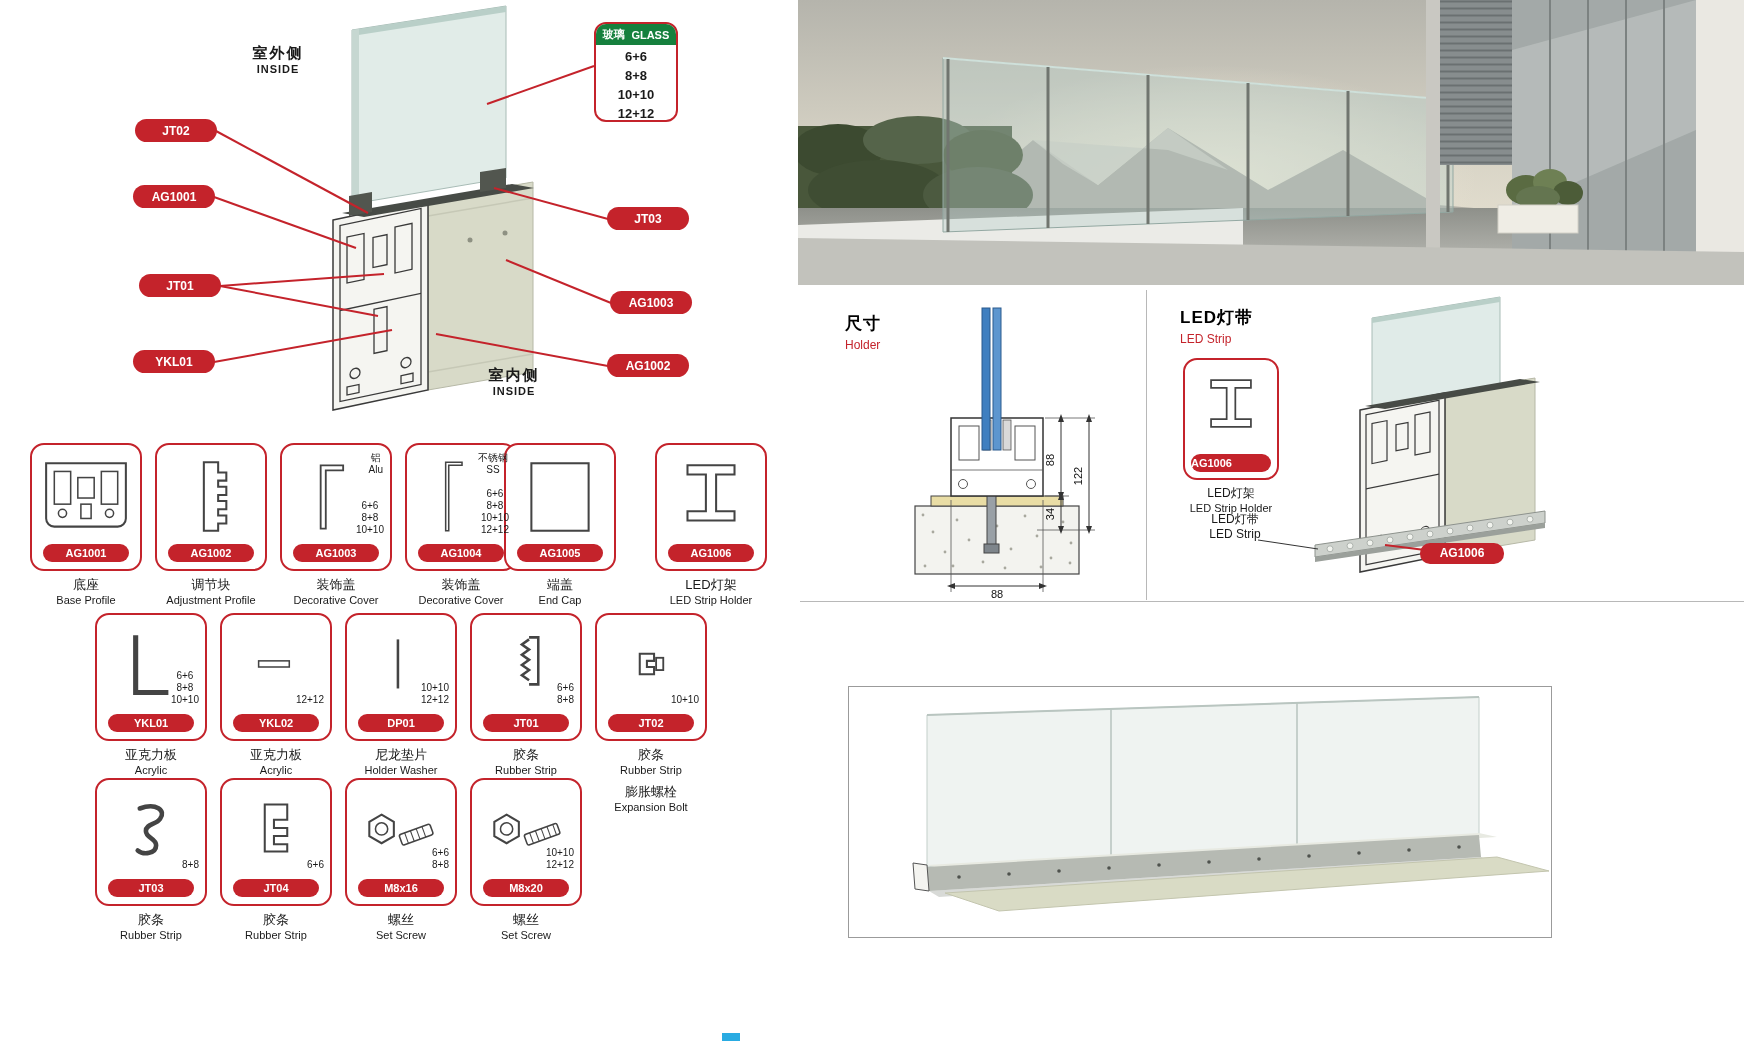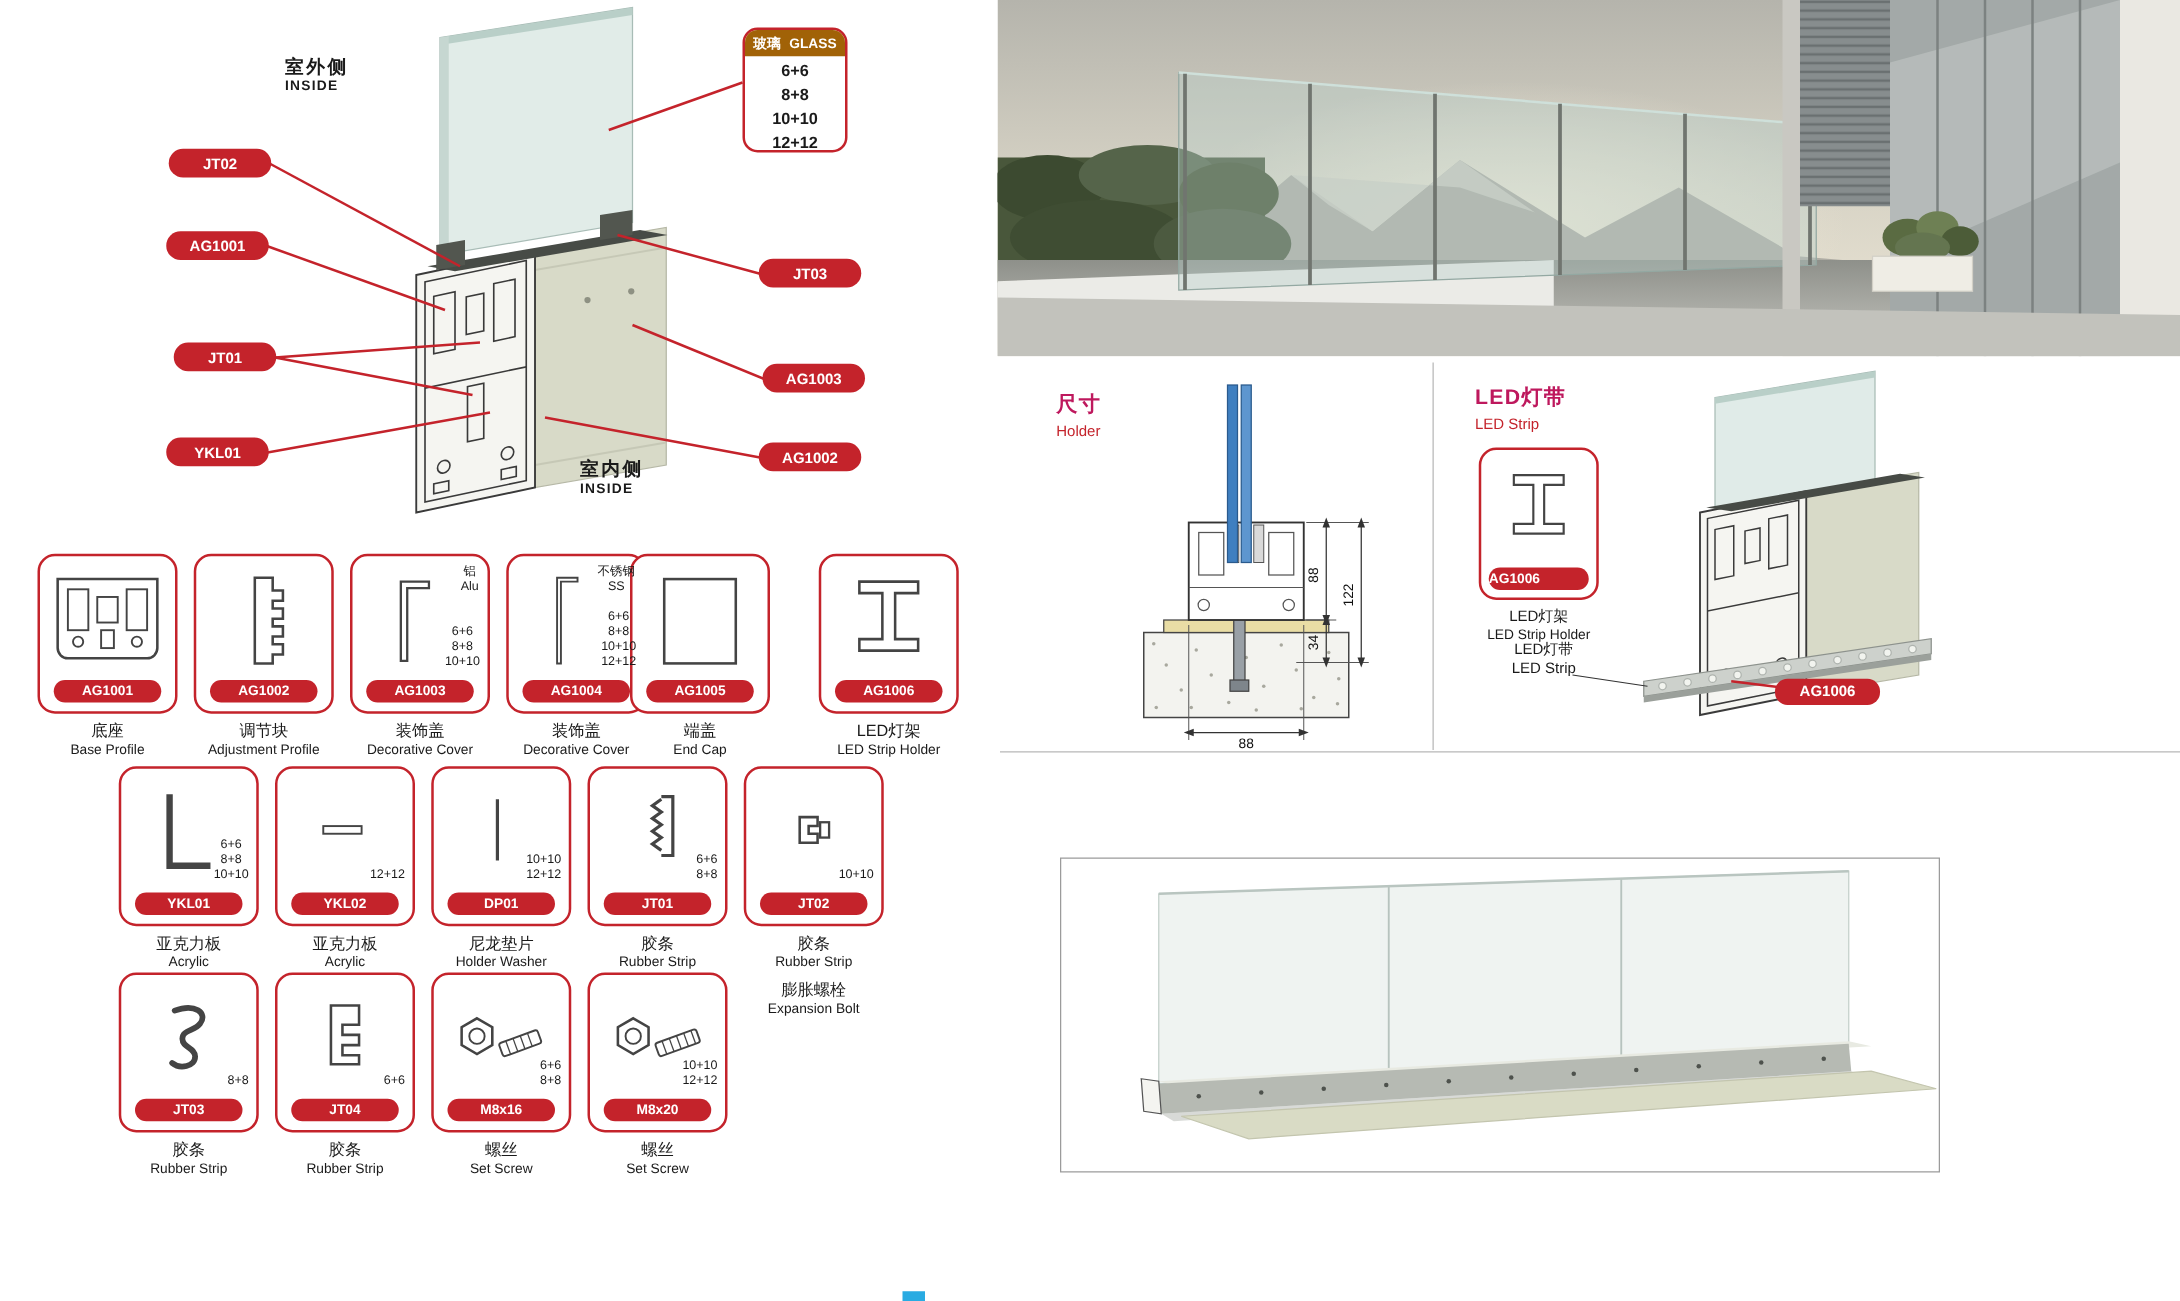"玻璃" .glass-box-header { background: #a16207 -> #15803d }
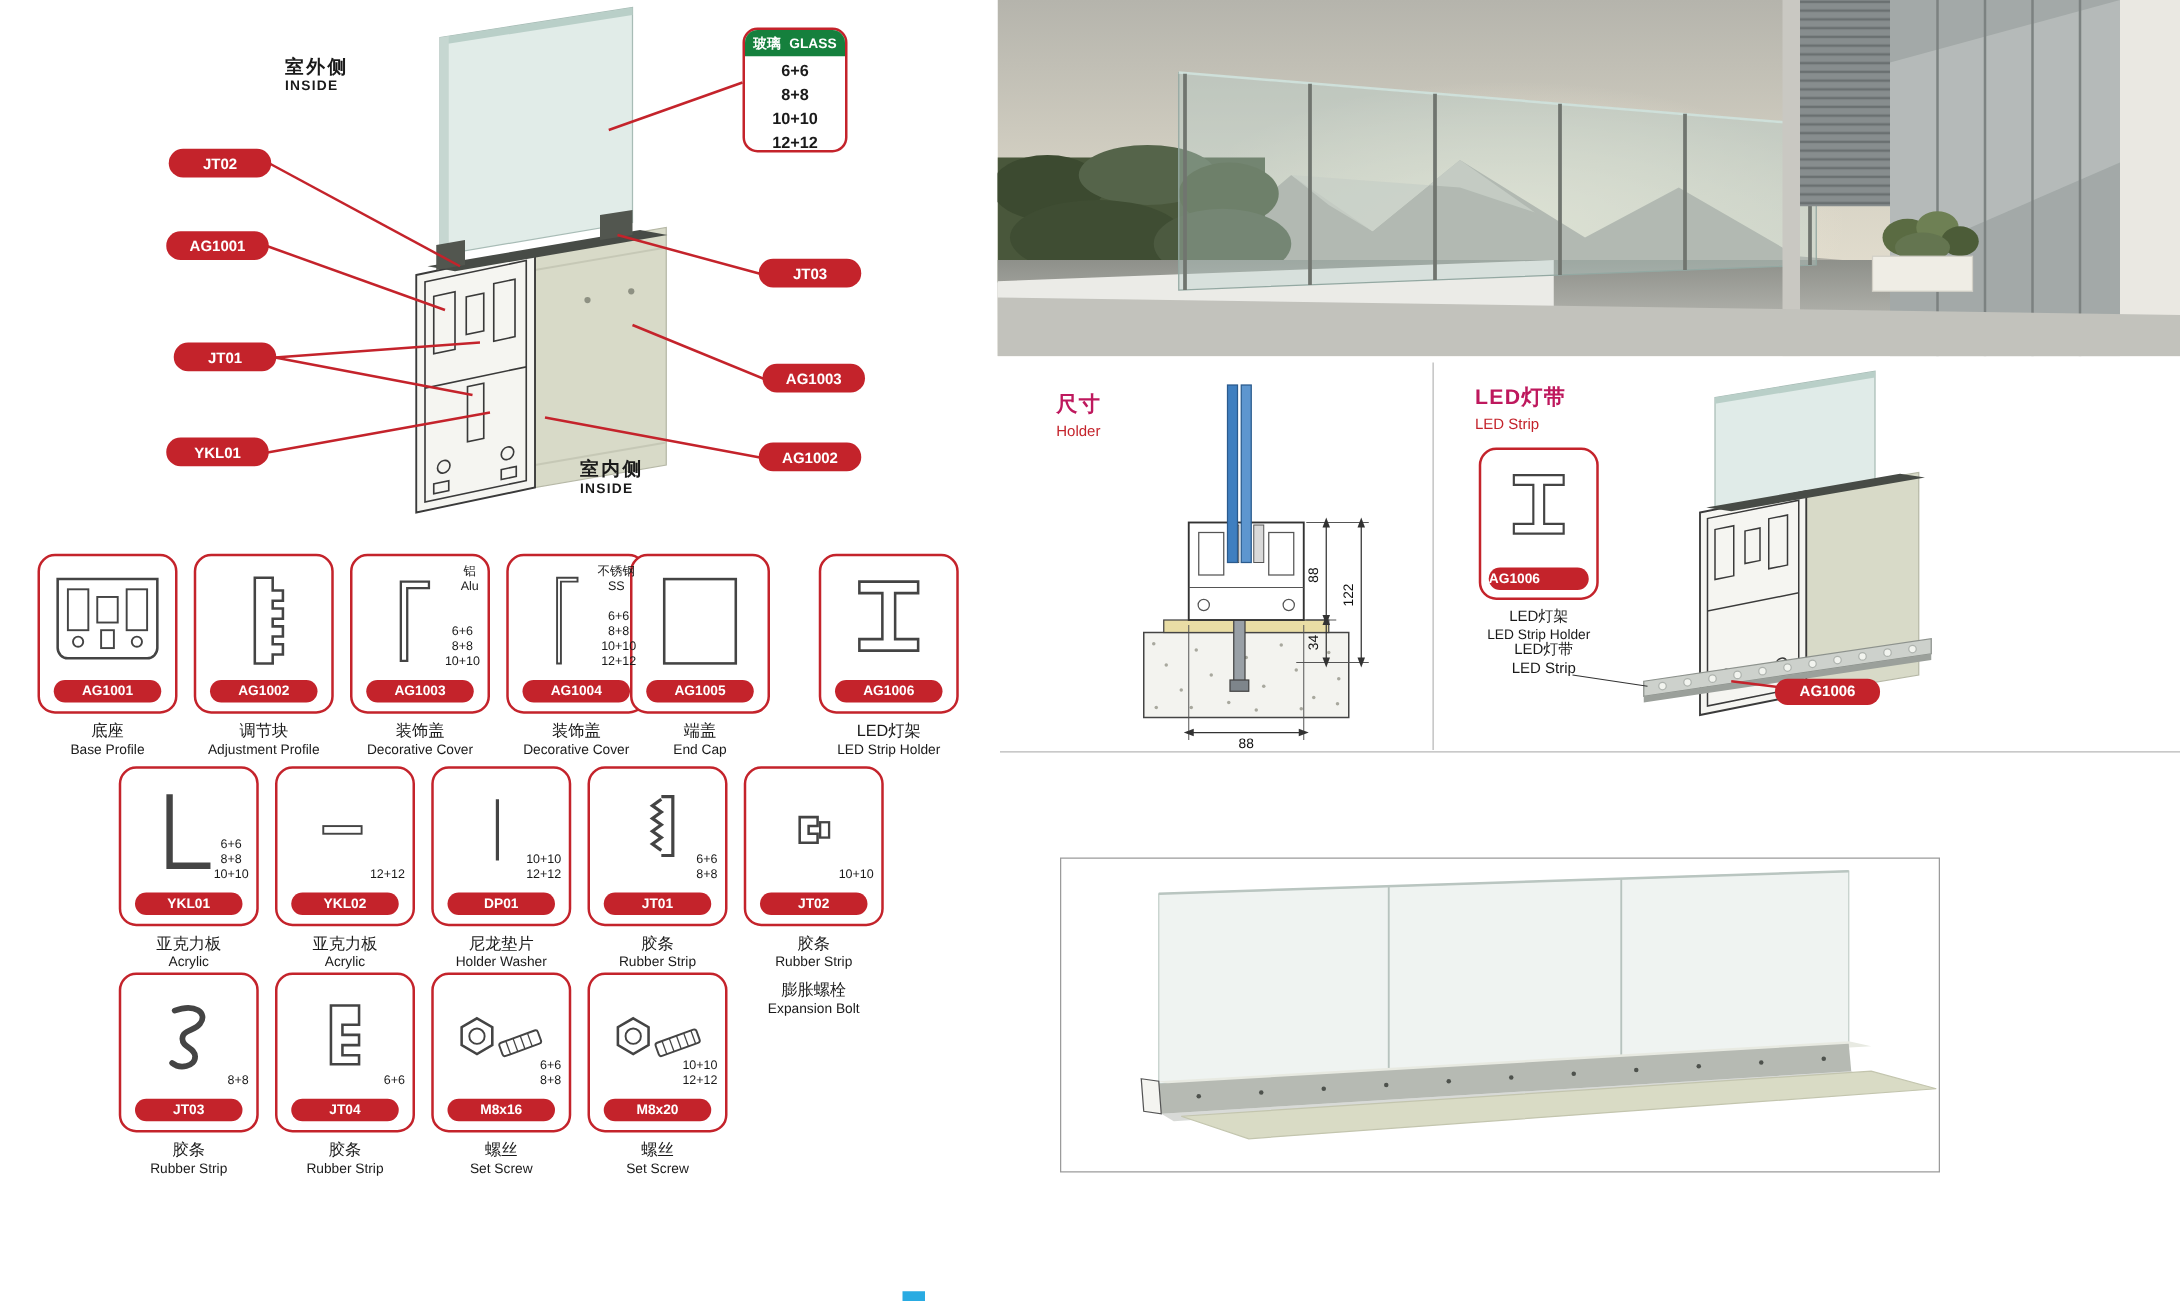"室外侧" .side-label { text-align: none -> center }
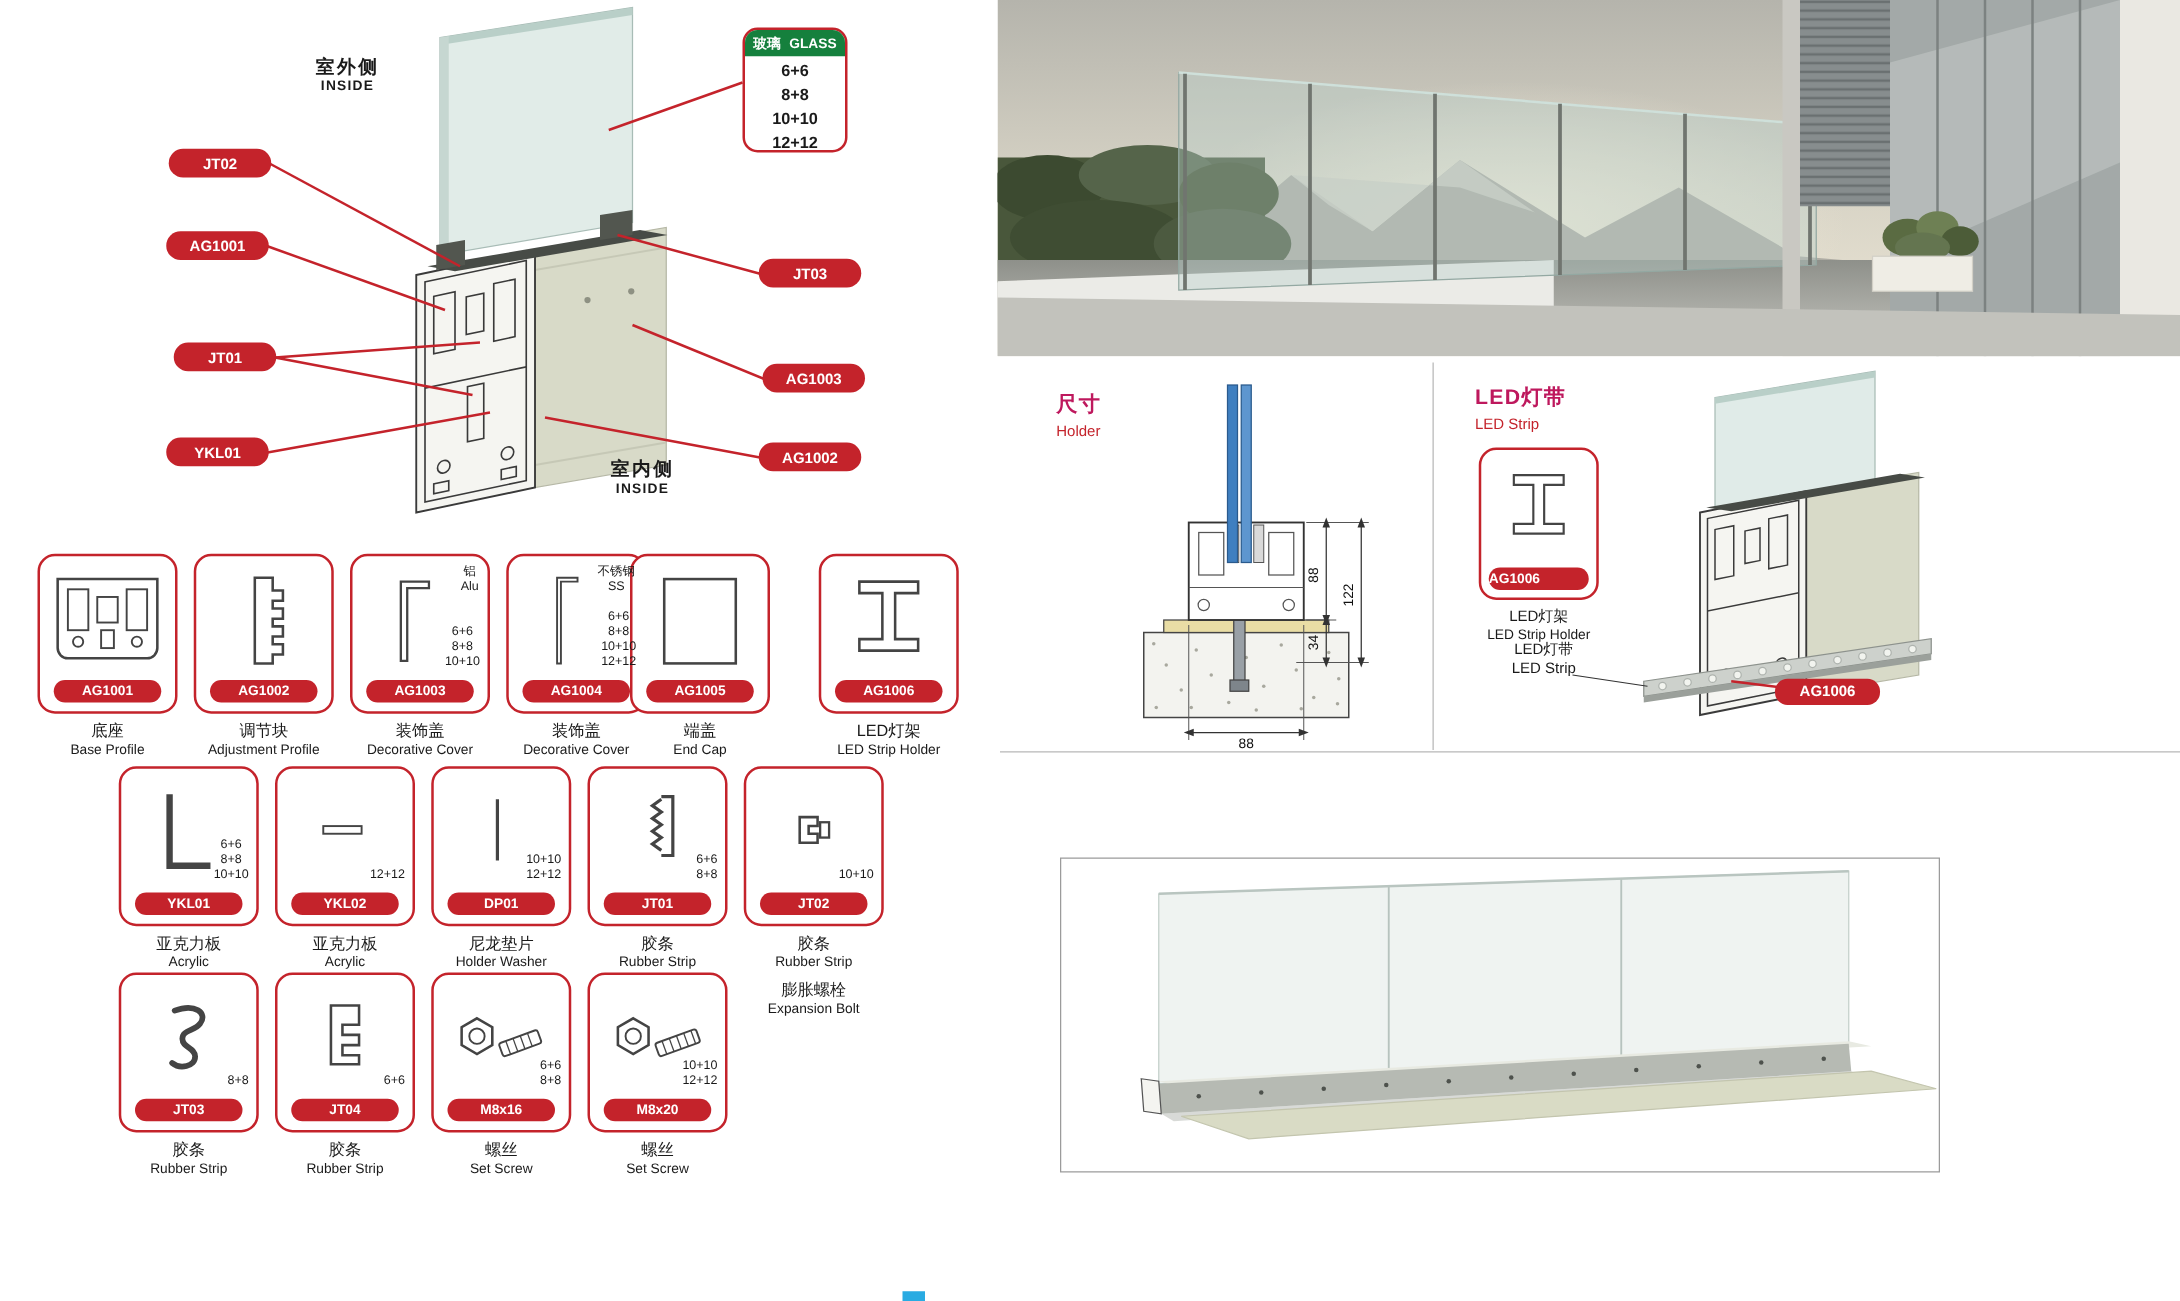"尺寸" .sec-title .t-cn { color: #be185d -> #000000 }
